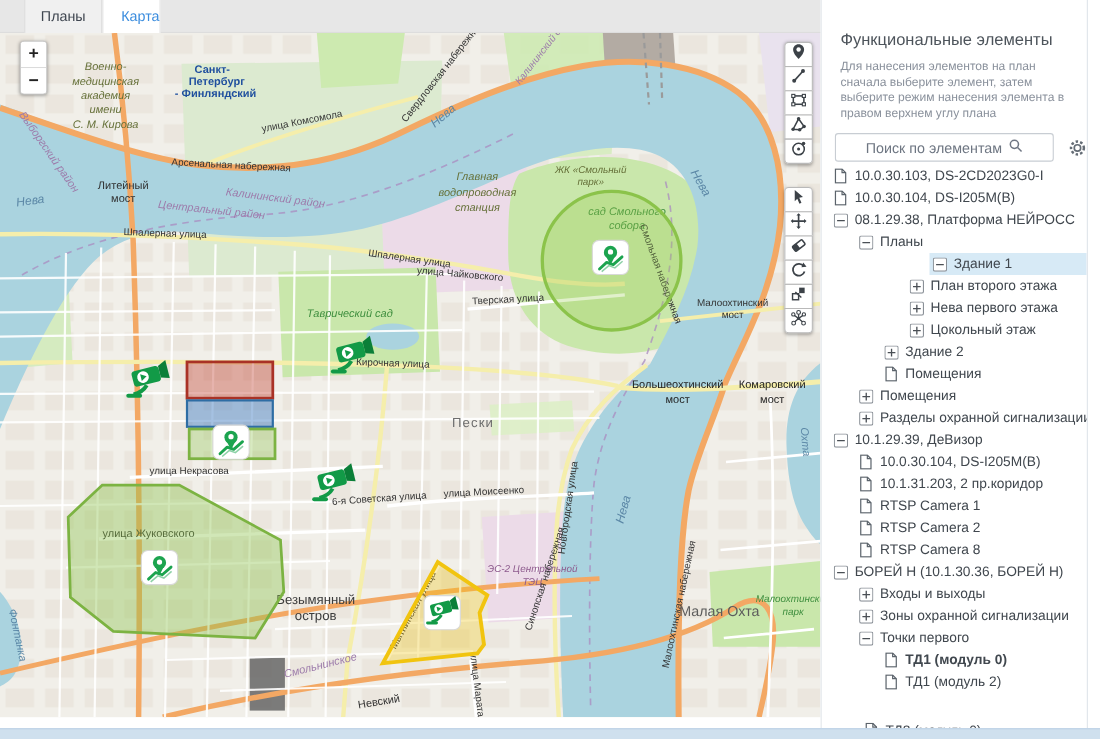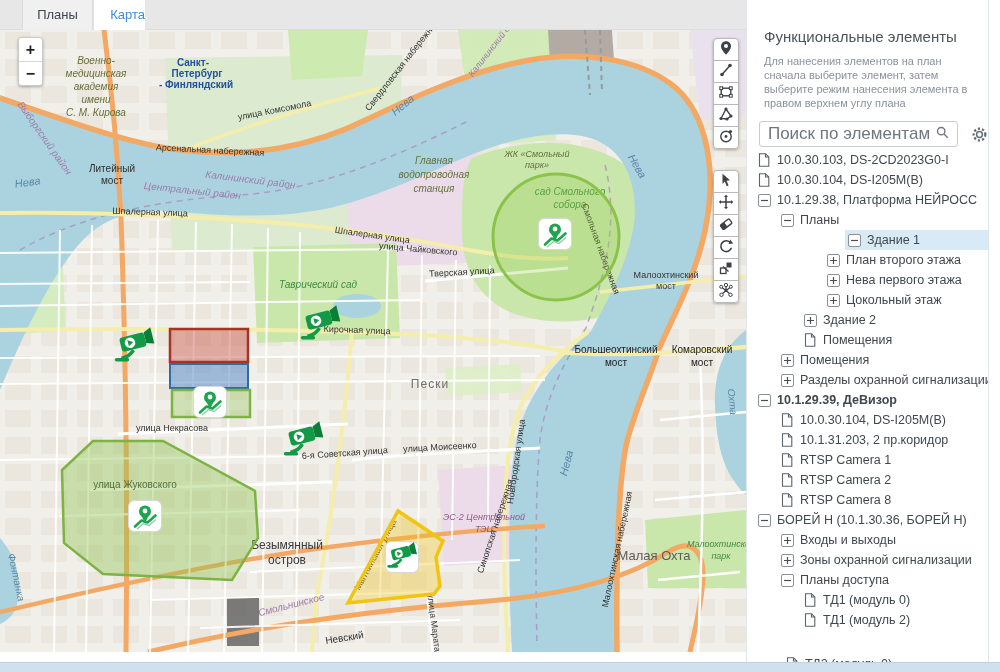"Поиск по элементам" .search-box { font-size: 17px -> 13px }
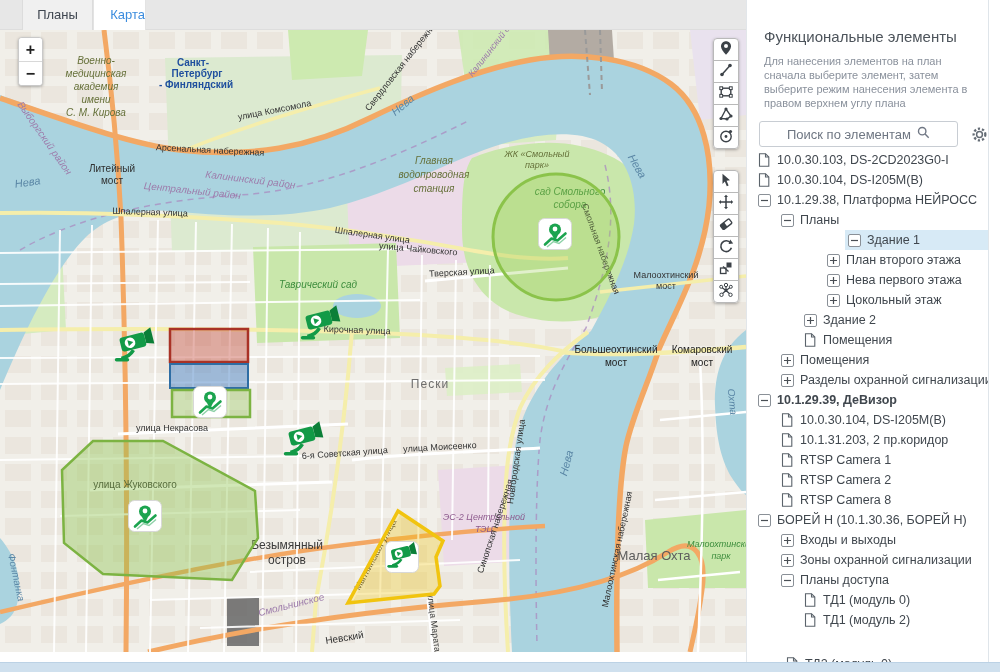"10.1.29.38, Платформа НЕЙРОСС" span.tlabel { text: 10.1.29.38 -> 08.1.29.38 }
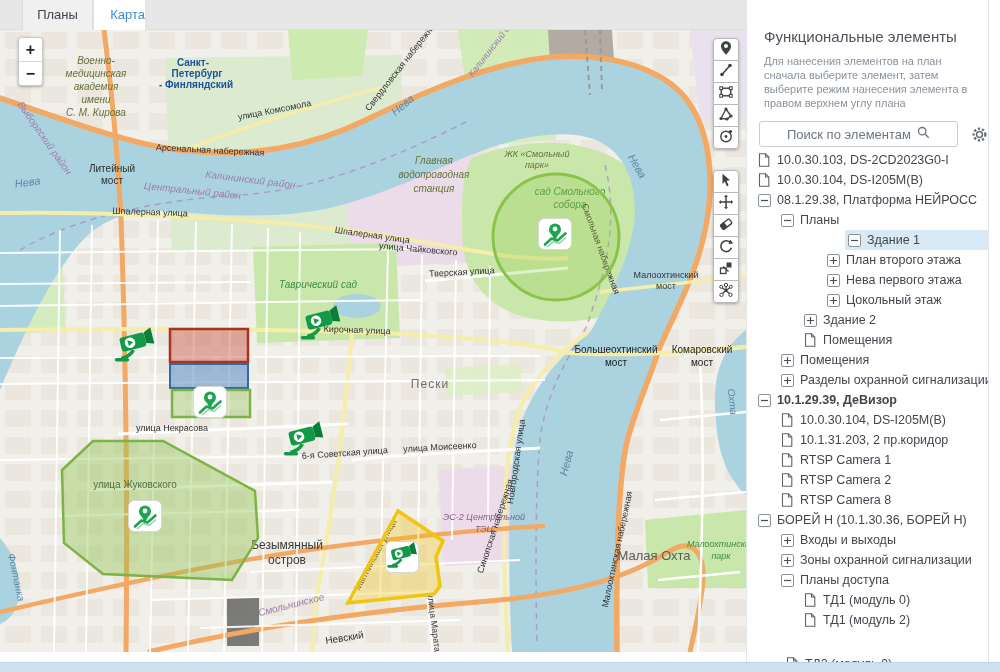"10.1.29.39, ДеВизор" div.trow { font-weight: bold -> none }
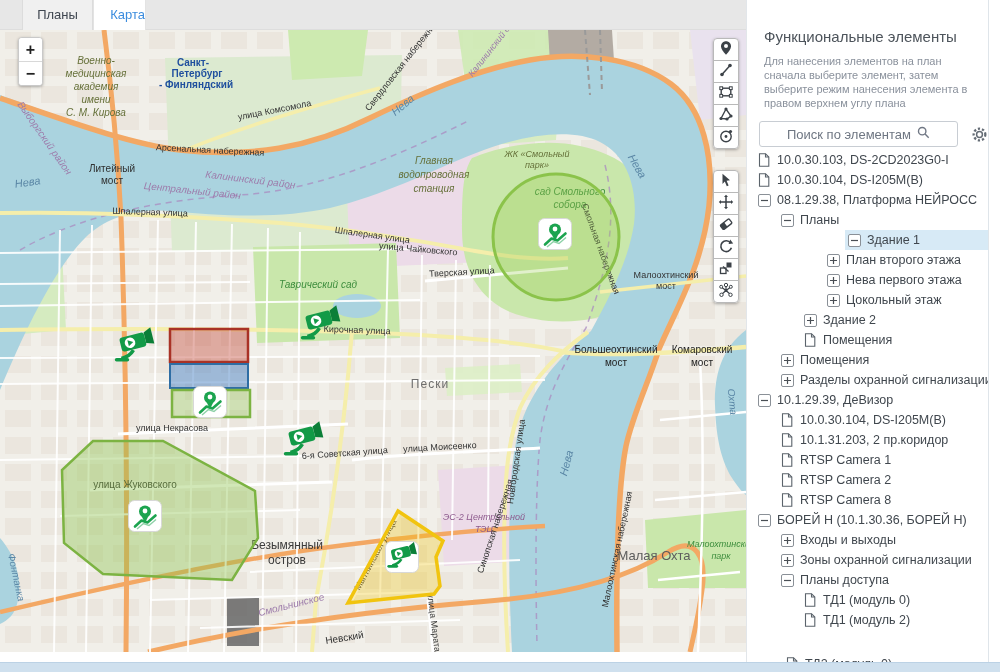"Планы доступа" span.tlabel { text: Планы доступа -> Точки первого }
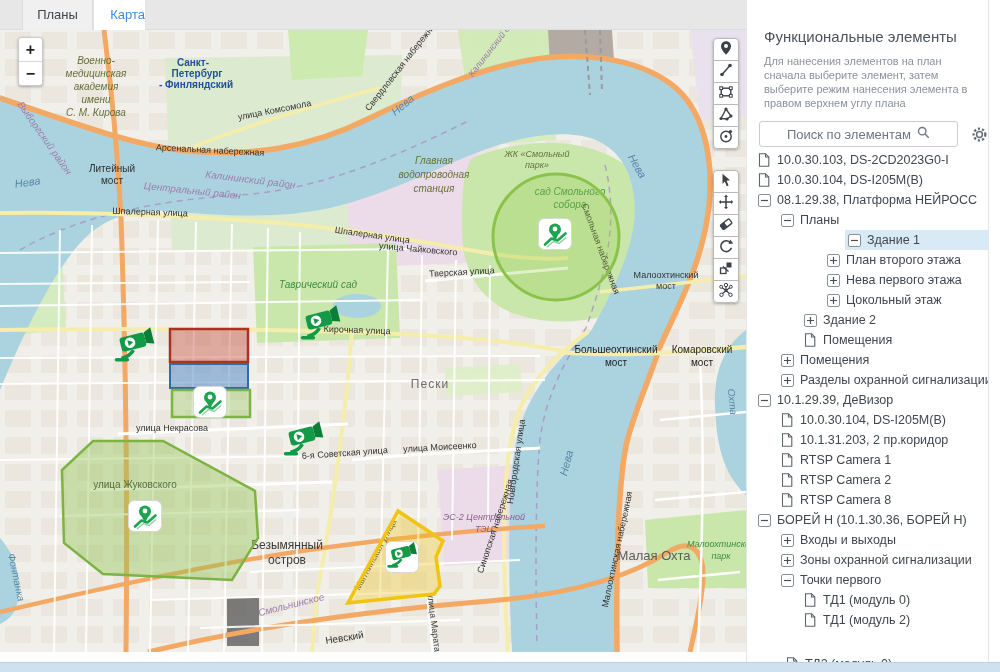"ТД1 (модуль 0)" div.trow { font-weight: none -> bold }
